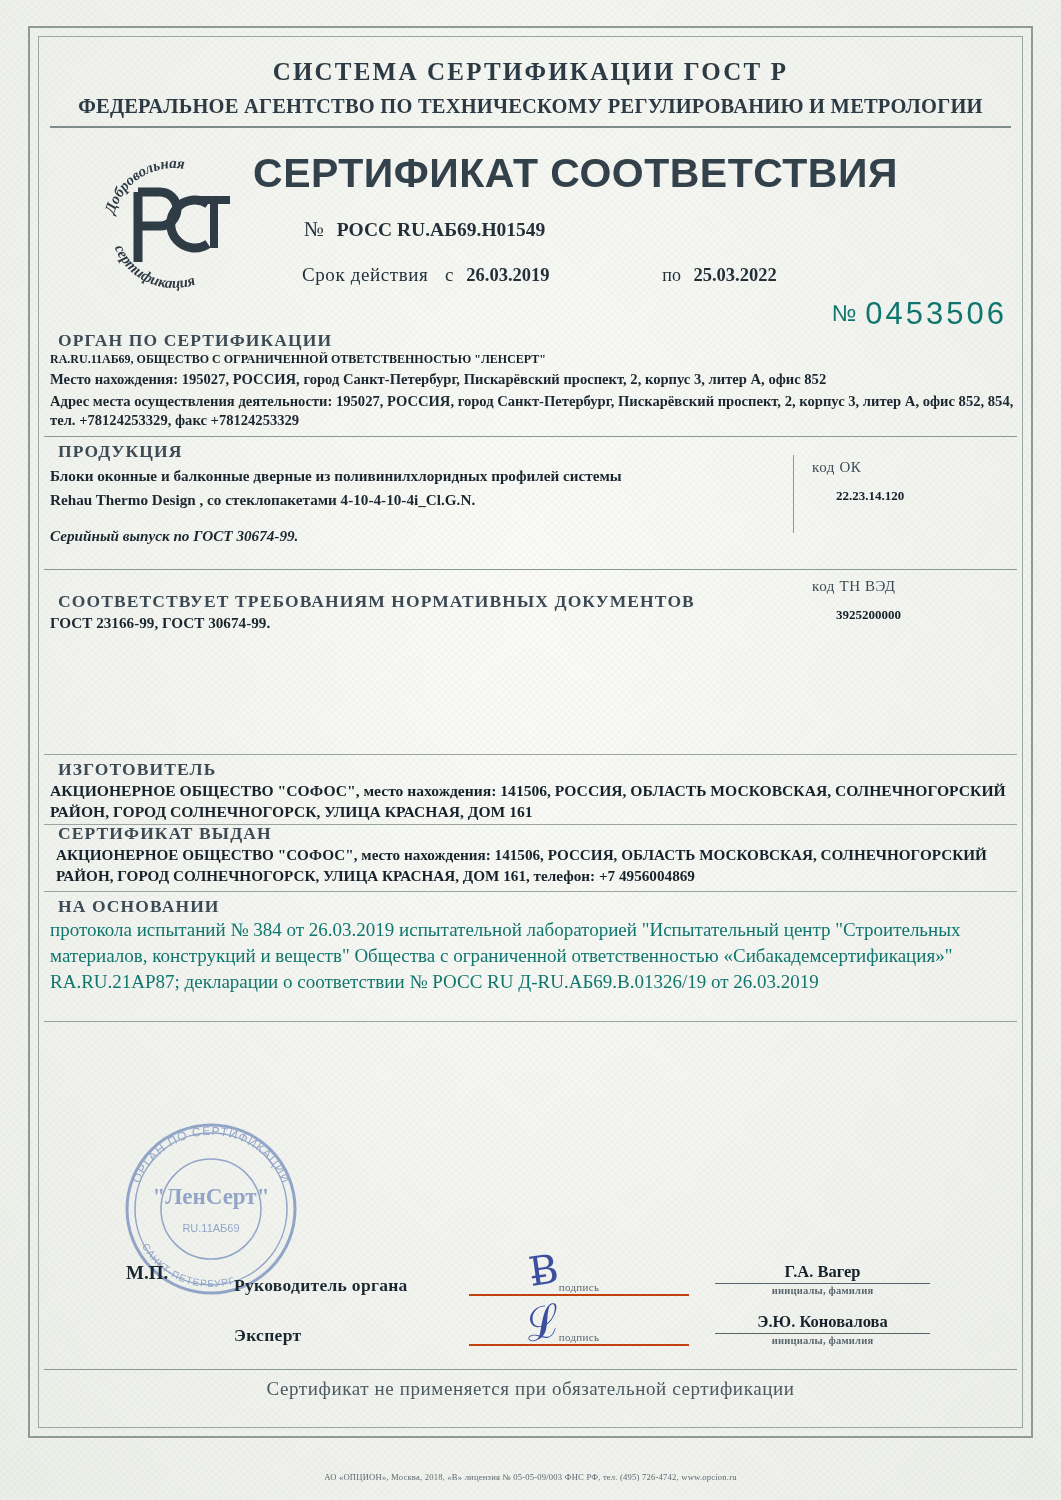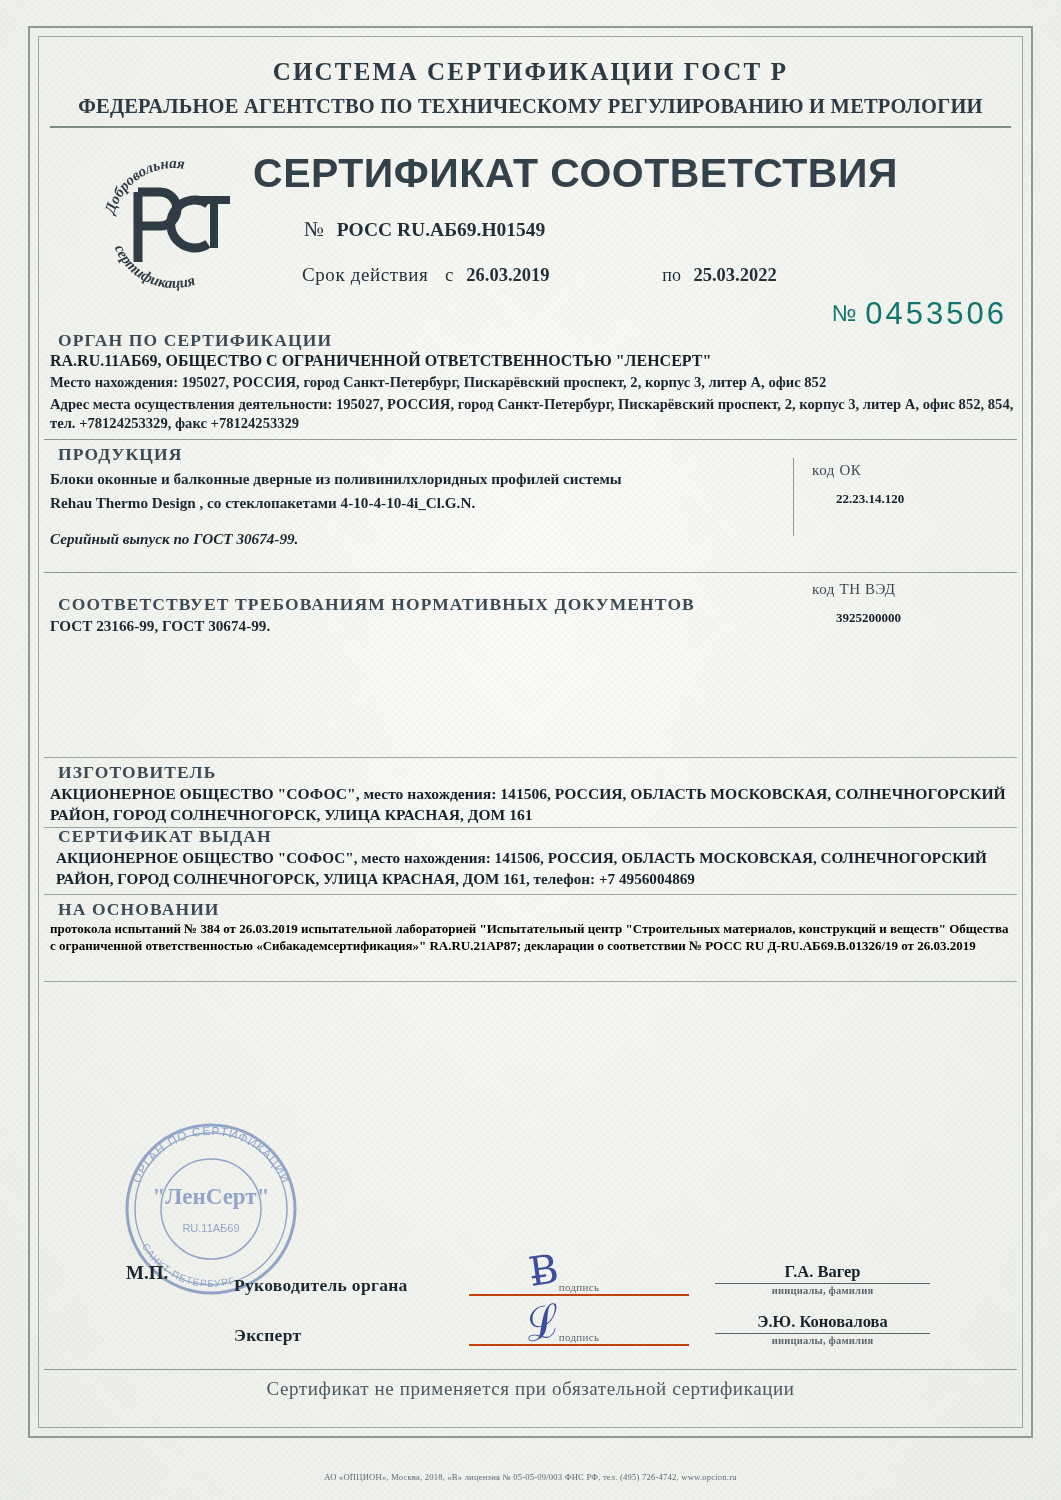"RA.RU.11АБ69, ОБЩЕСТВО С ОГРАНИЧЕННОЙ" .org-title { font-size: 16px -> 12px }
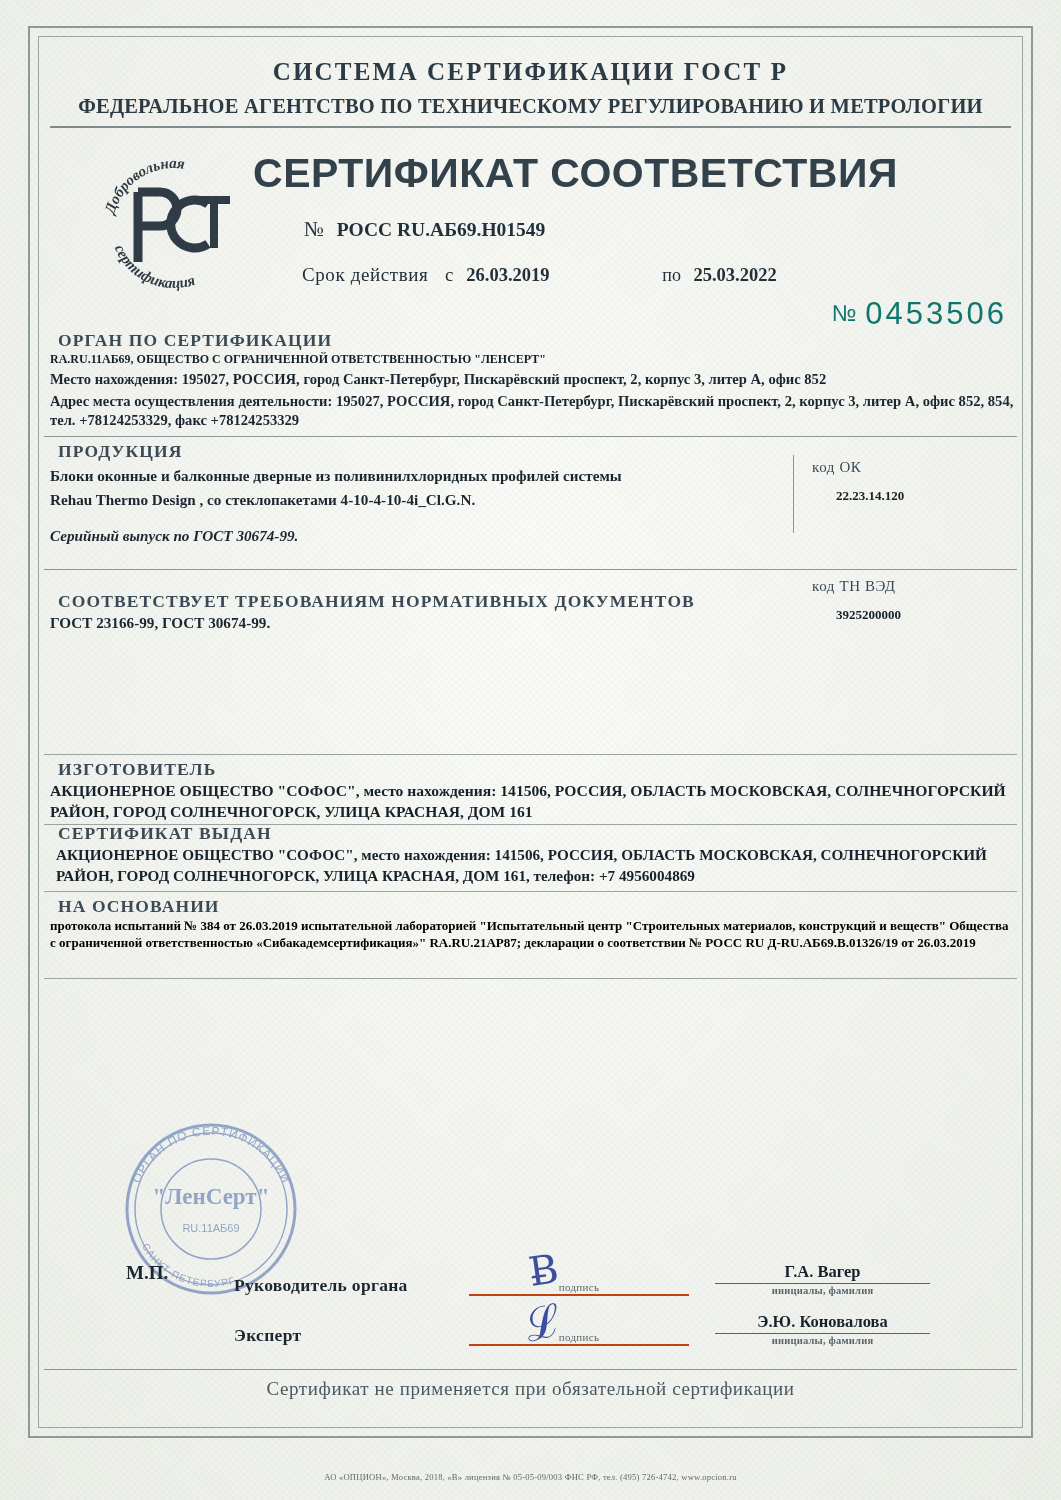"протокола испытаний № 384 от" .basis-body { color: #000000 -> #0f766e; font-size: 13px -> 19px; font-weight: bold -> normal }
